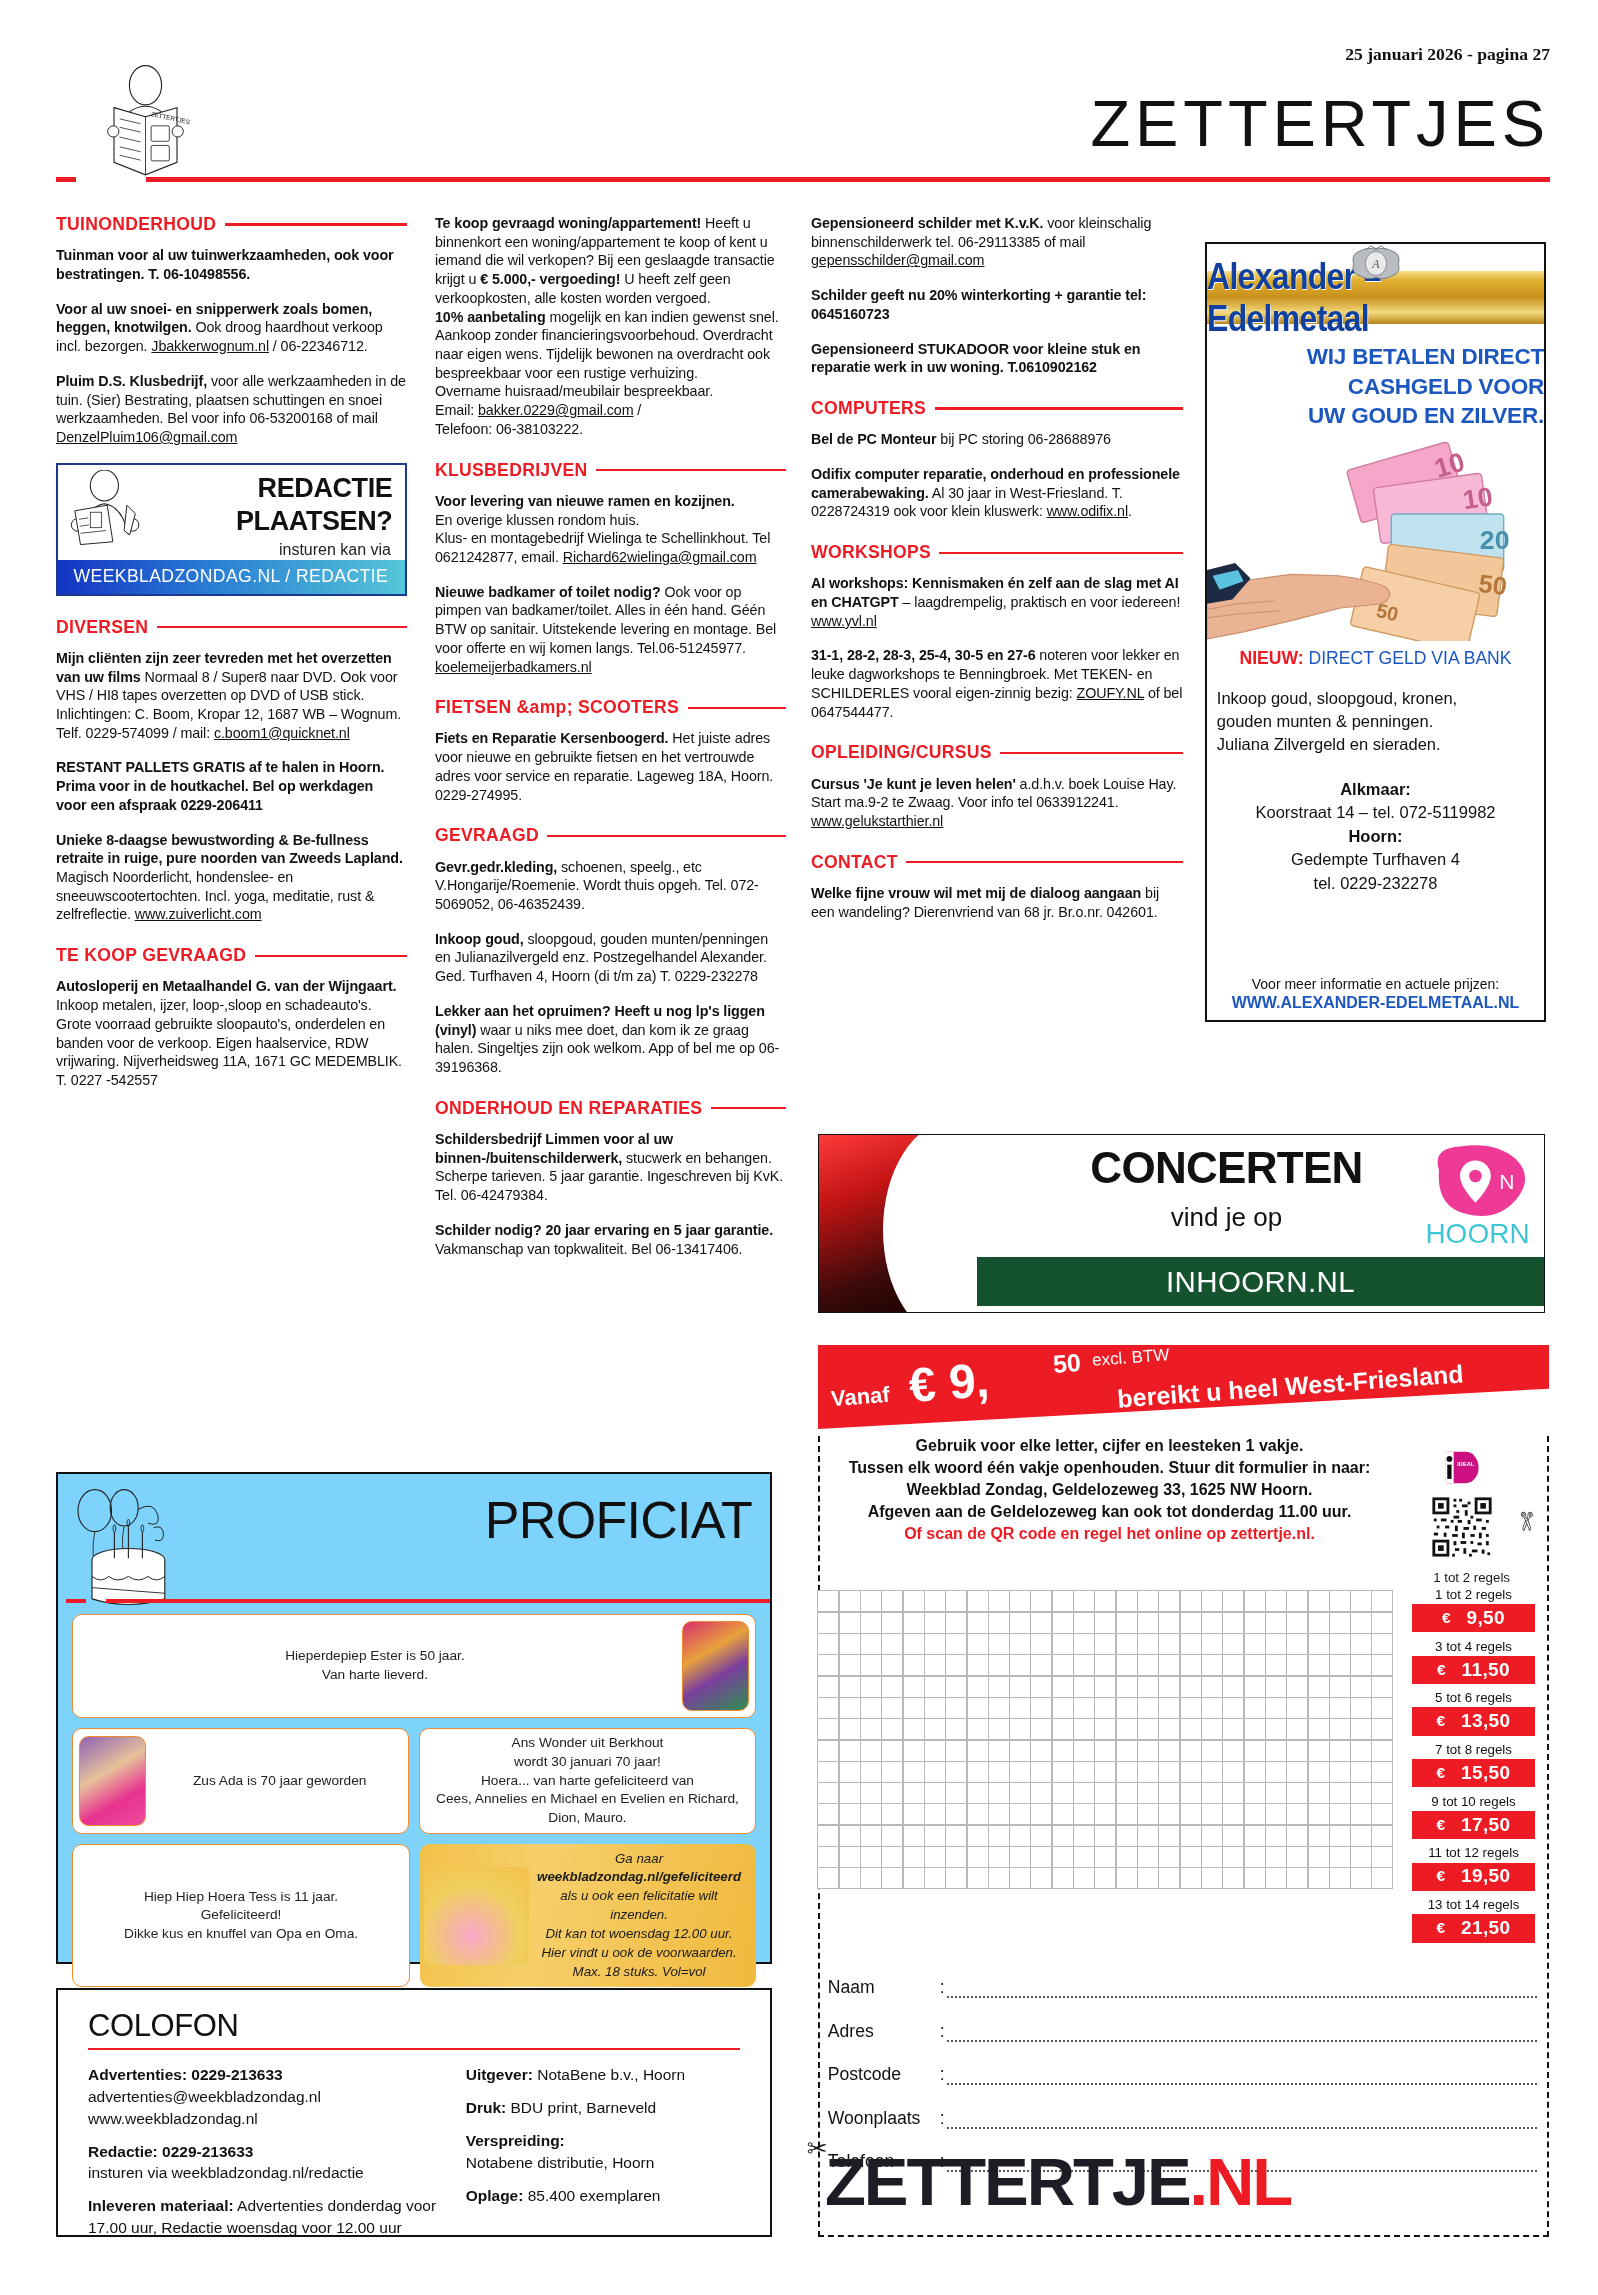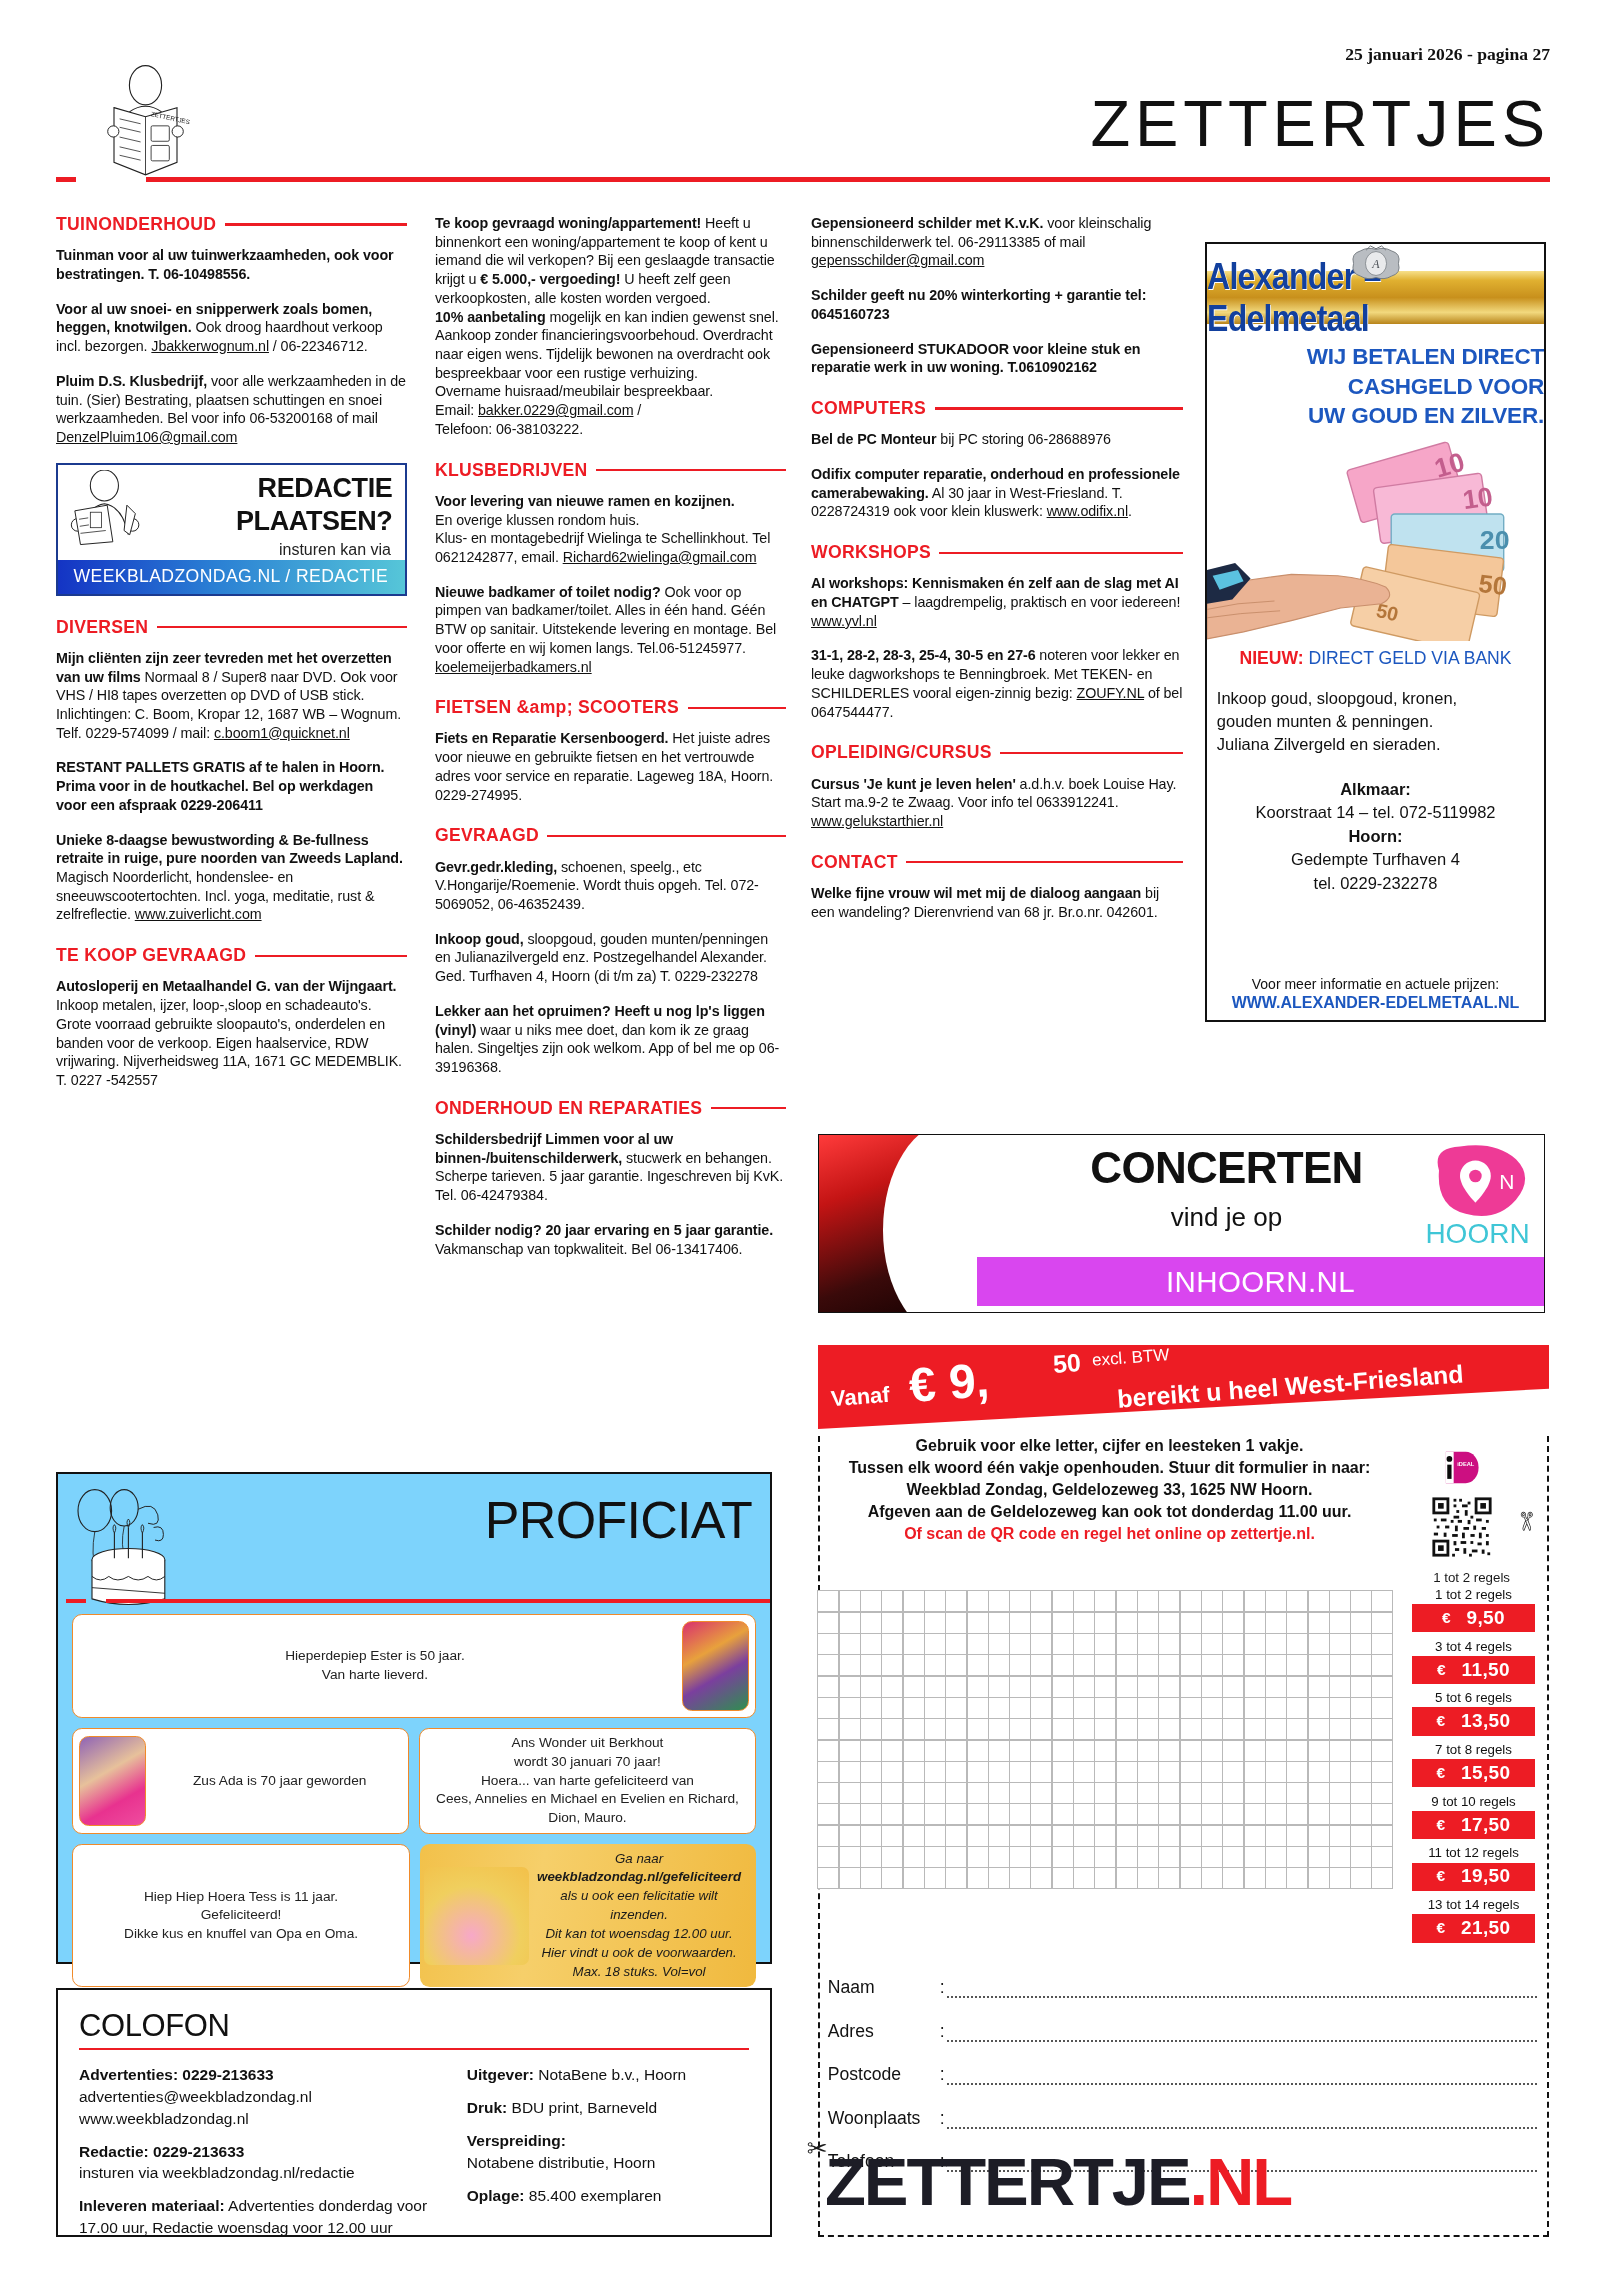"INHOORN.NL" .concert-pink { background: #d946ef -> #14532d }
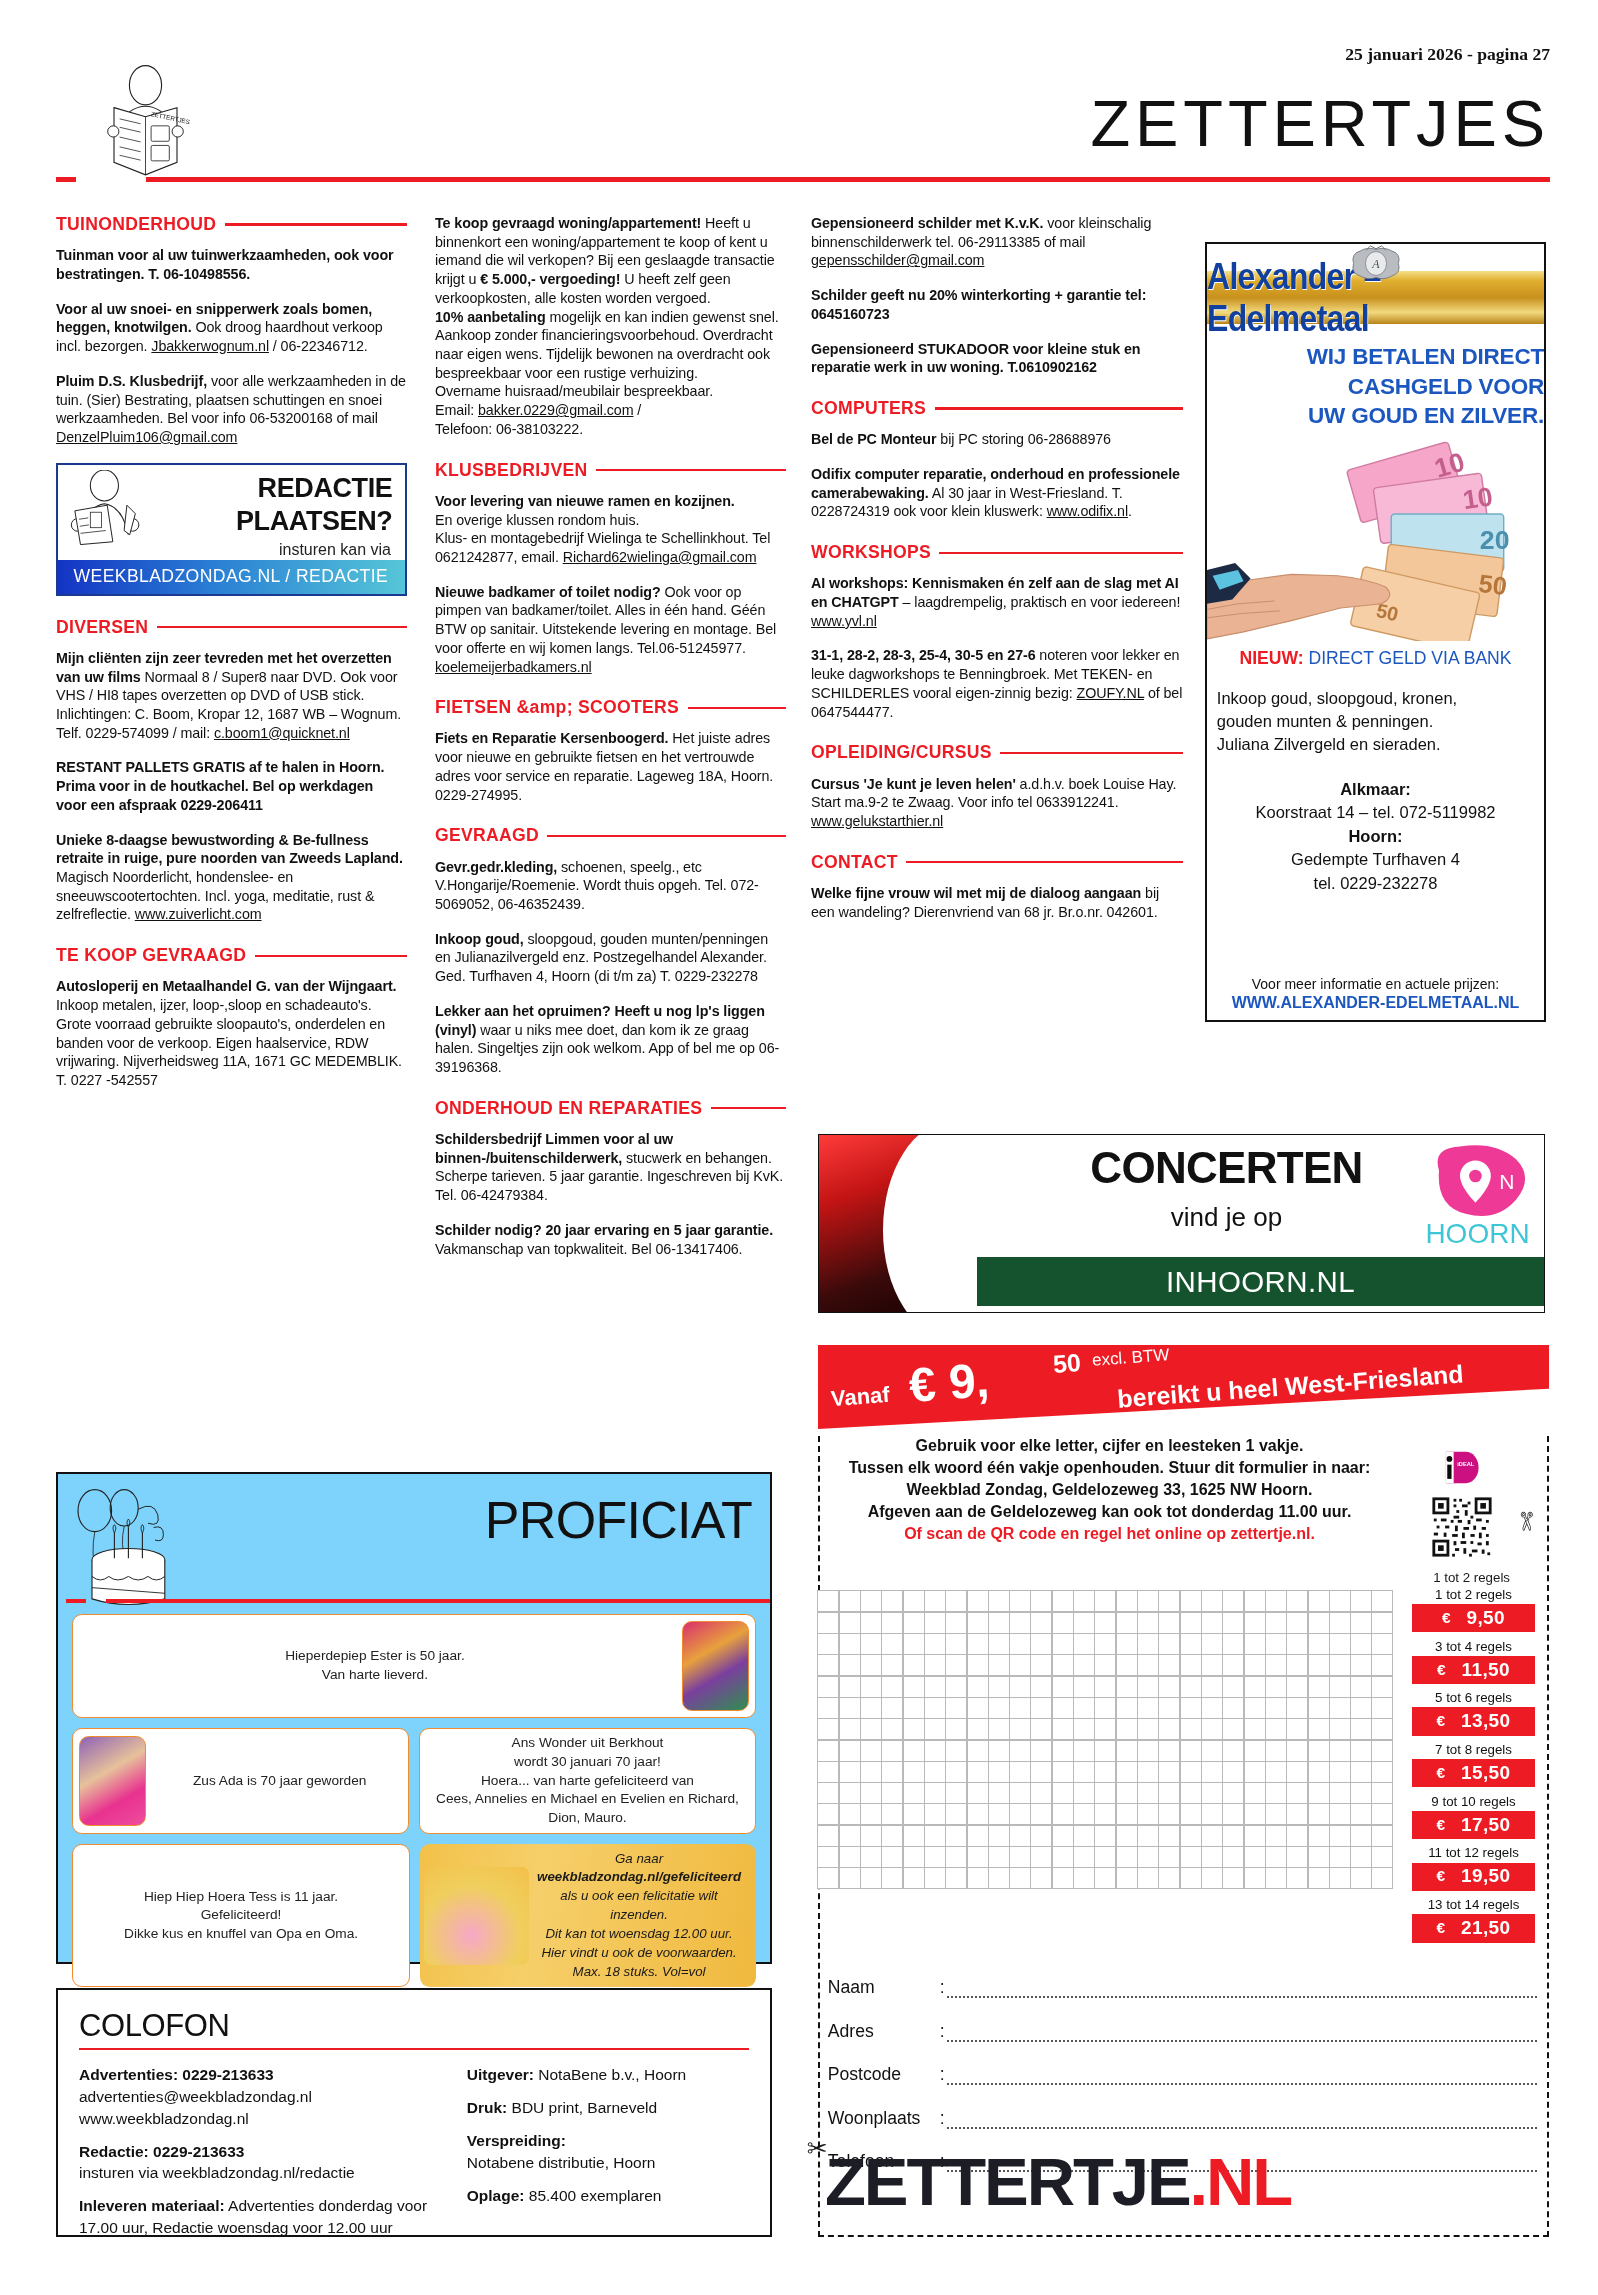"COLOFON" .colofon { padding: 18px 21px -> 18px 30px }
